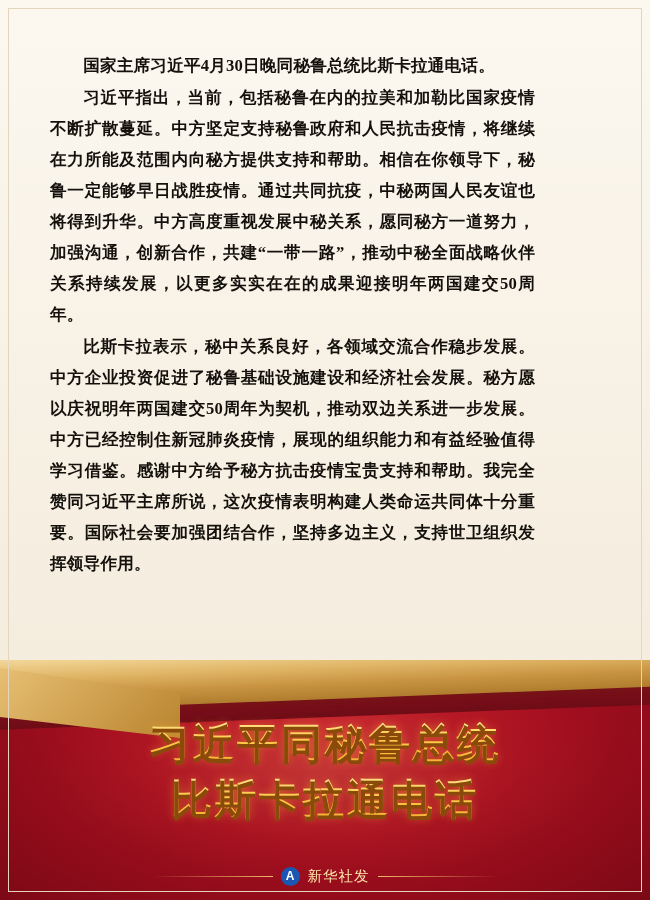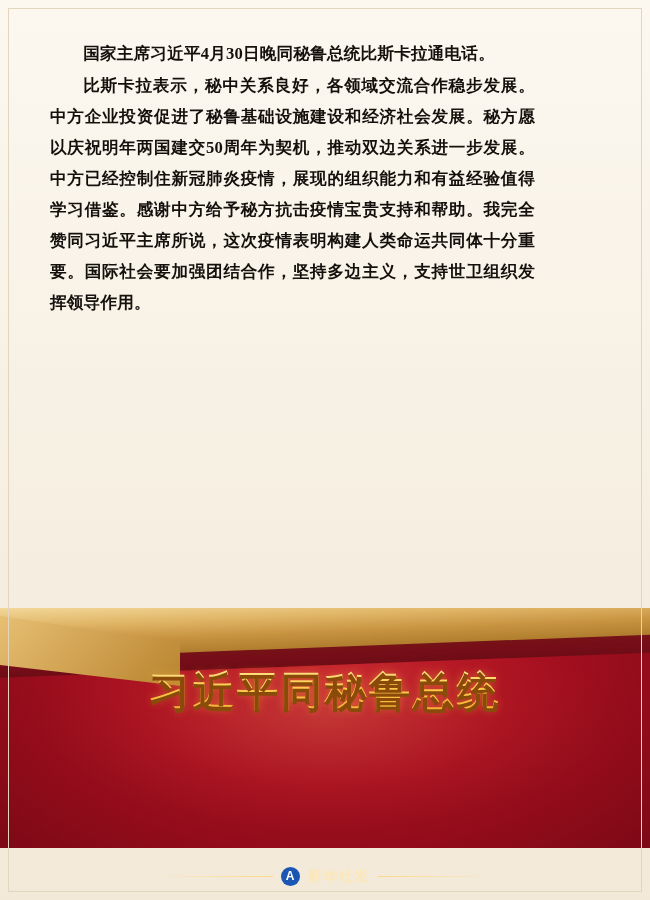"国家主席习近平4月30日晚同秘鲁总统比斯卡拉通电话。" .article { top: 4px -> 16px }
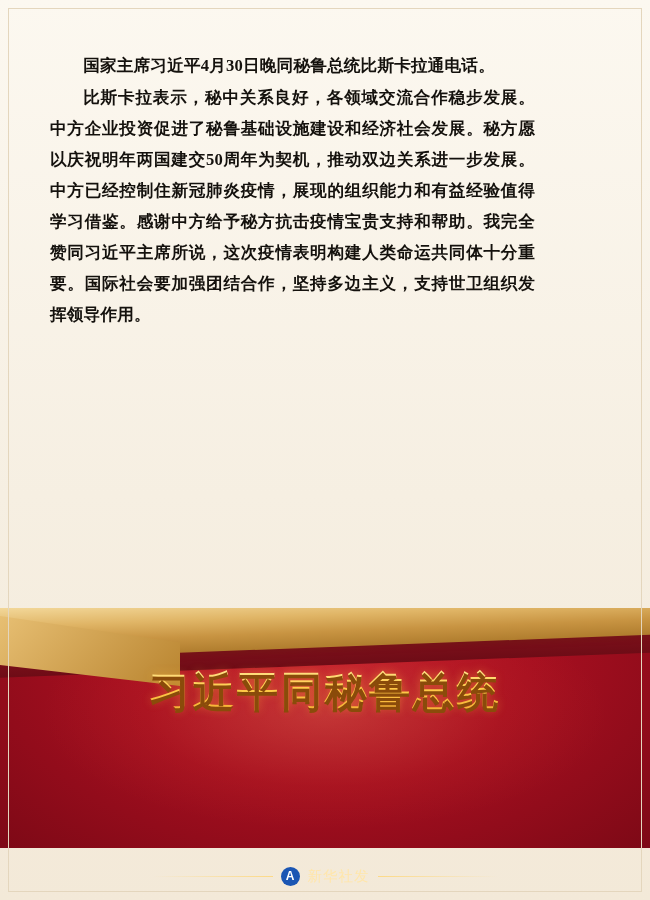"习近平指出，当前，包括秘鲁在内的拉美和加勒比国家疫情不断扩散蔓延。中方坚定支持秘" p { html: none -> <p>习近平指出，当前，包括秘鲁在内的拉美和加勒比国家疫情不断扩散蔓延。中方坚定支持秘鲁政府和人民抗击疫情，将继续在力所能及范围内向秘方提供支持和帮助。相信在你领导下，秘鲁一定能够早日战胜疫情。通过共同抗疫，中秘两国人民友谊也将得到升华。中方高度重视发展中秘关系，愿同秘方一道努力，加强沟通，创新合作，共建“一带一路”，推动中秘全面战略伙伴关系持续发展，以更多实实在在的成果迎接明年两国建交50周年。</p> }
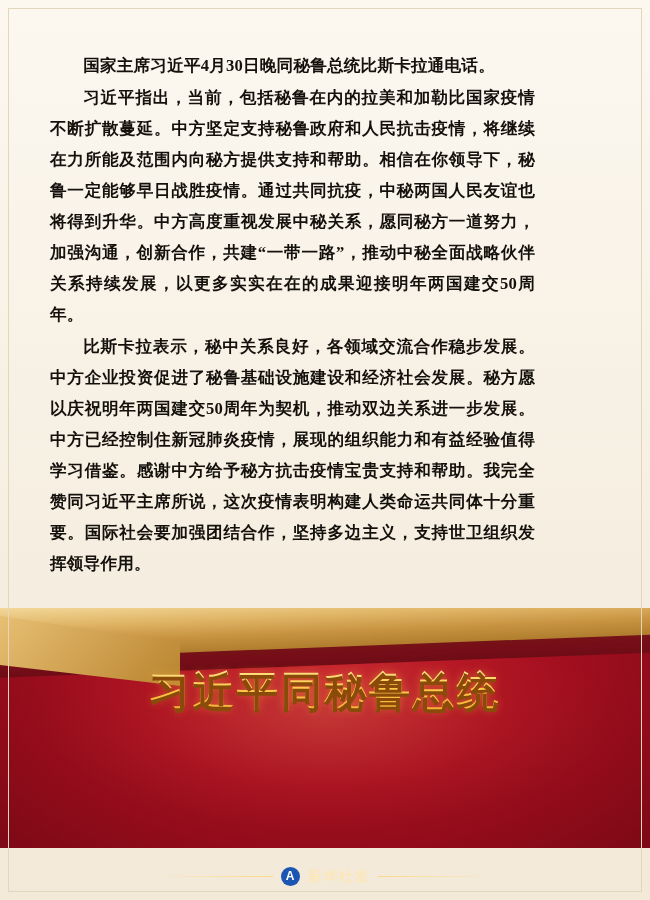"习近平同秘鲁总统" .band { height: 292px -> 240px }
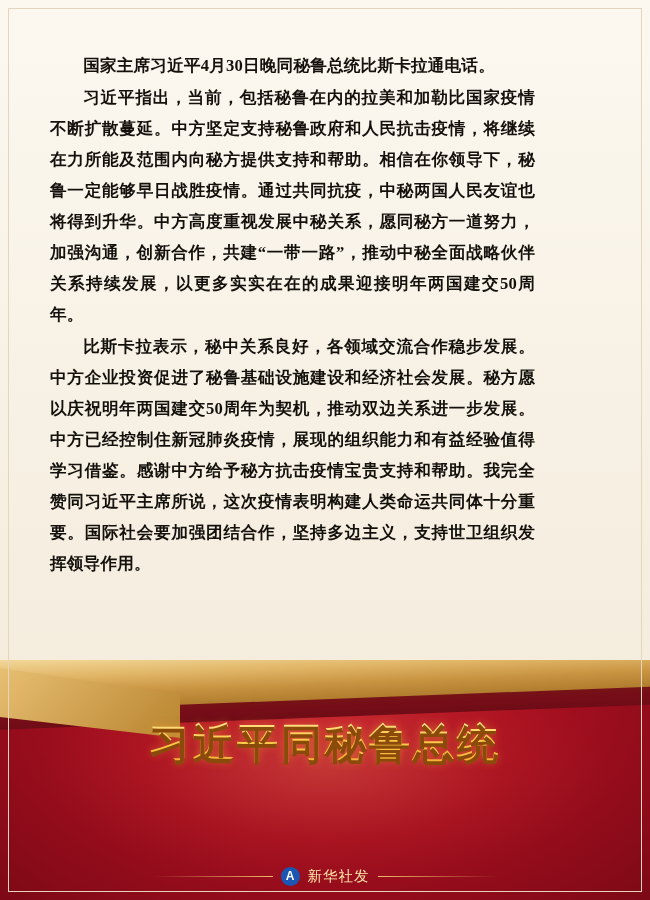"比斯卡拉通电话" div.title-line { html: none -> <div>比斯卡拉通电话</div> }
